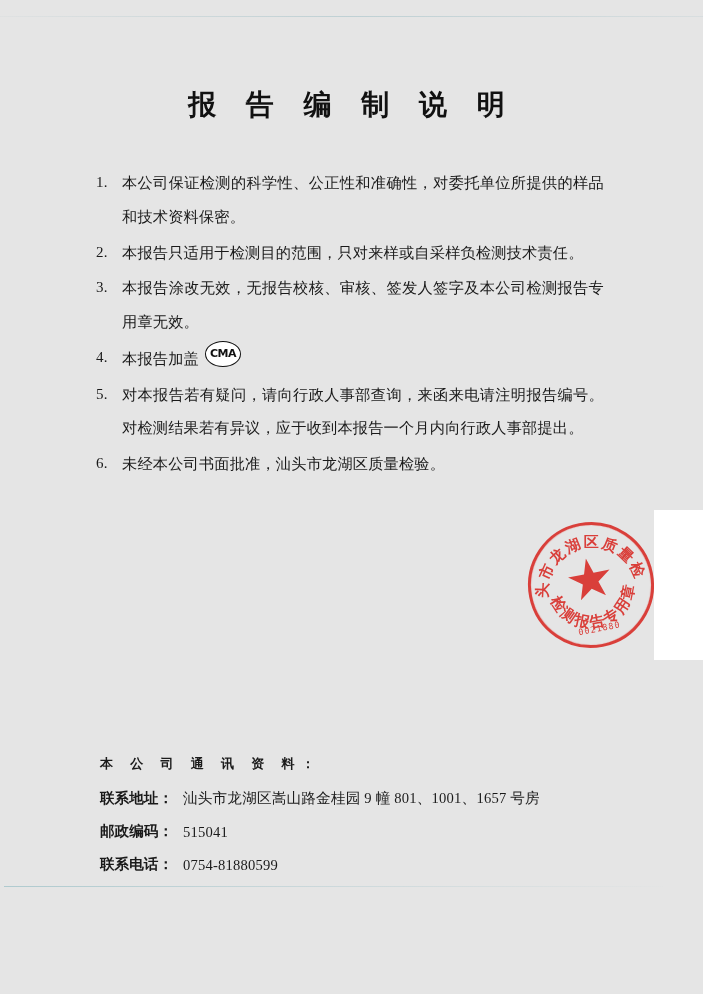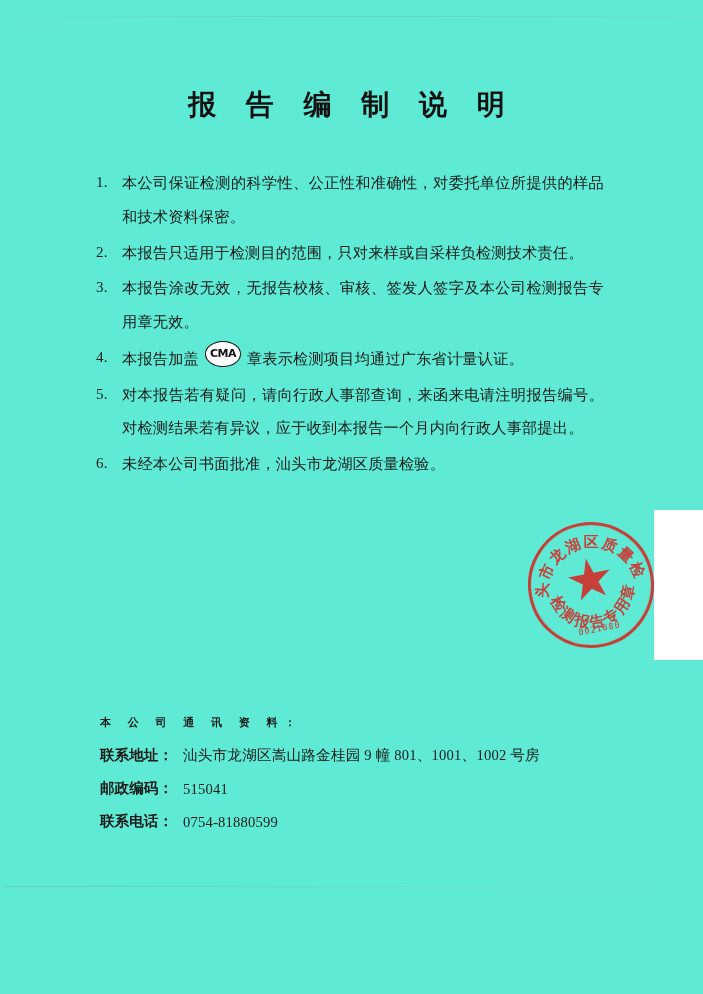"报 告 编 制 说" .page { background: #5eead4 -> #e5e5e5 }
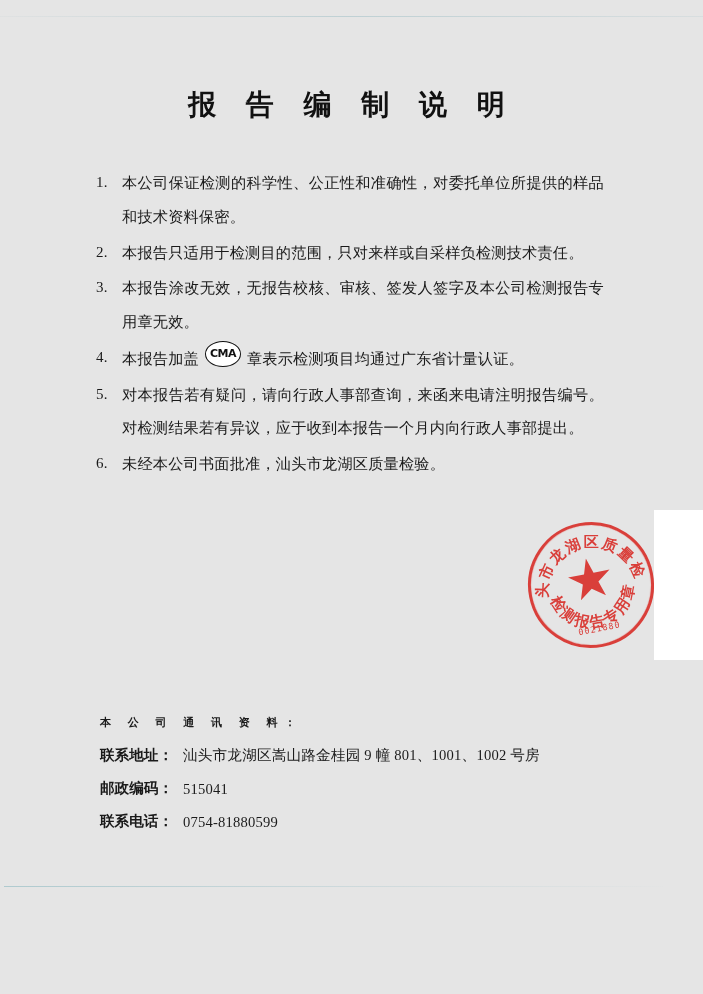"章表示检测项目均通过广东省计量认证。" span { html: <span>章表示检测项目均通过广东省计量认证。</span> -> none }
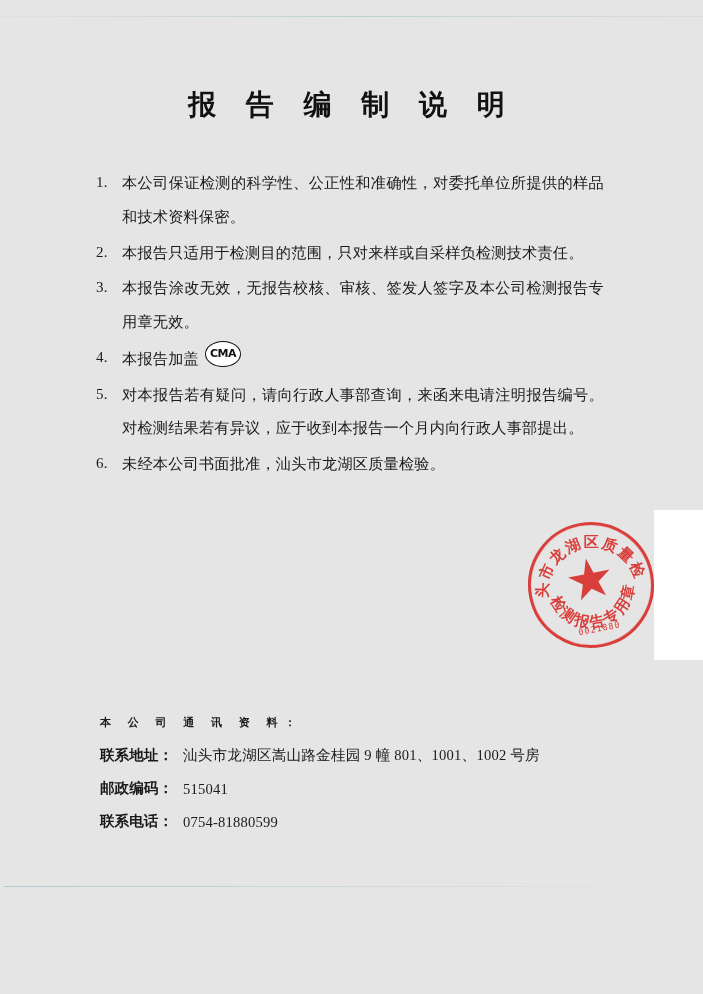"本 公 司 通 讯" .contact-title { font-size: 11px -> 13px; margin-top: none -> 40px }
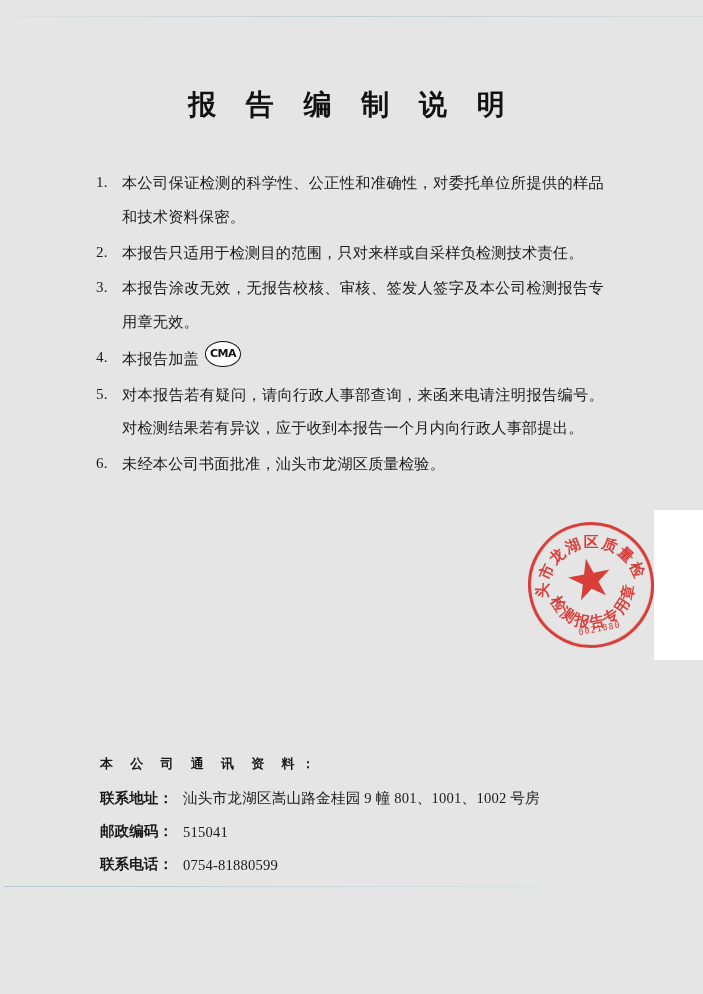"汕头市龙湖区嵩山路金桂园 9 幢 801、1001、1002 号房" span.contact-value { text: 1002 -> 1657 }
